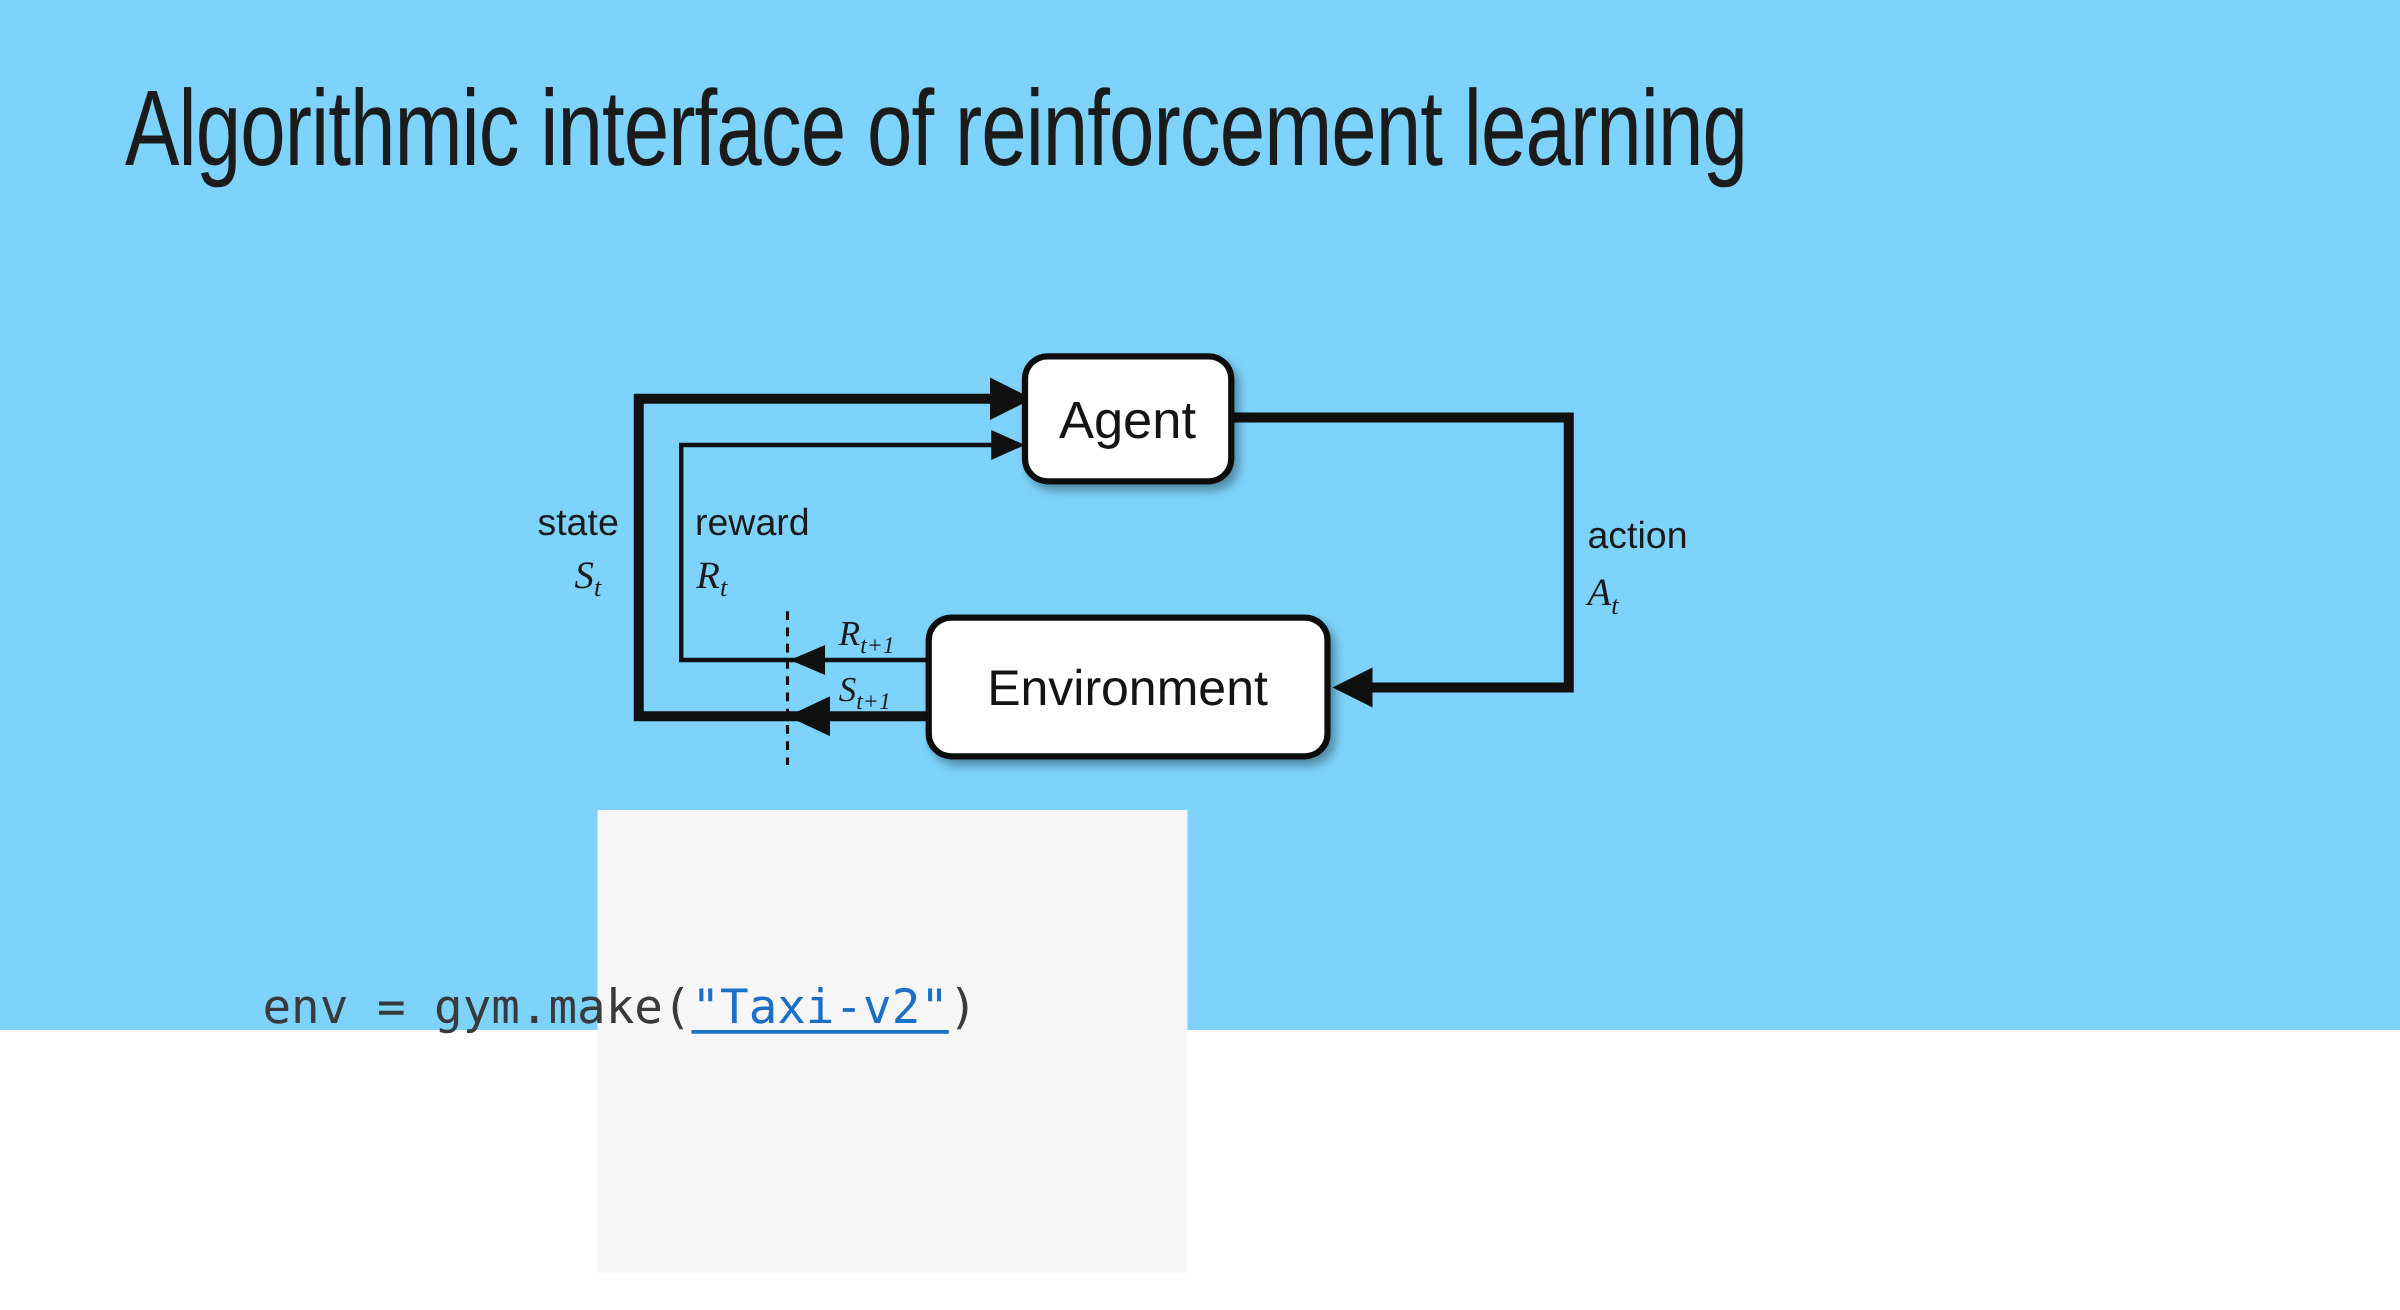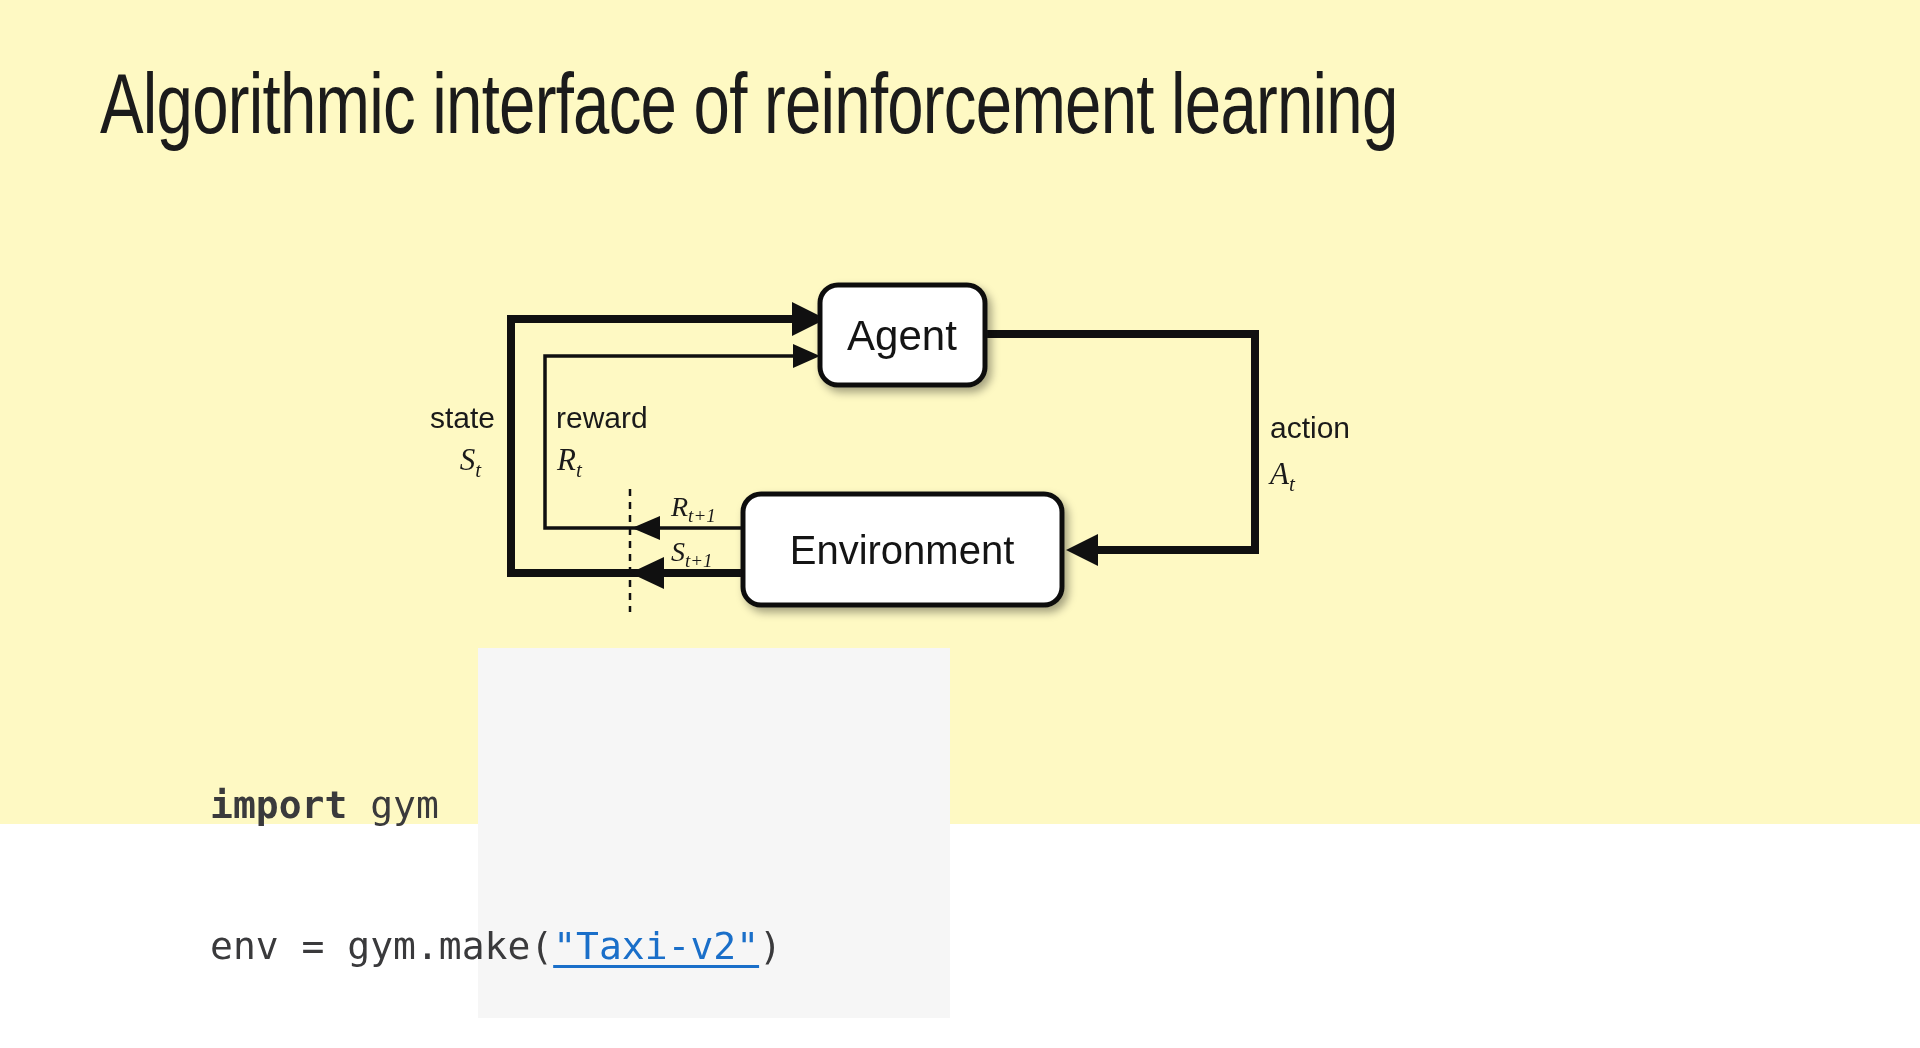"Algorithmic interface of reinforcement" .slide { background: #fef9c3 -> #7dd3fc }
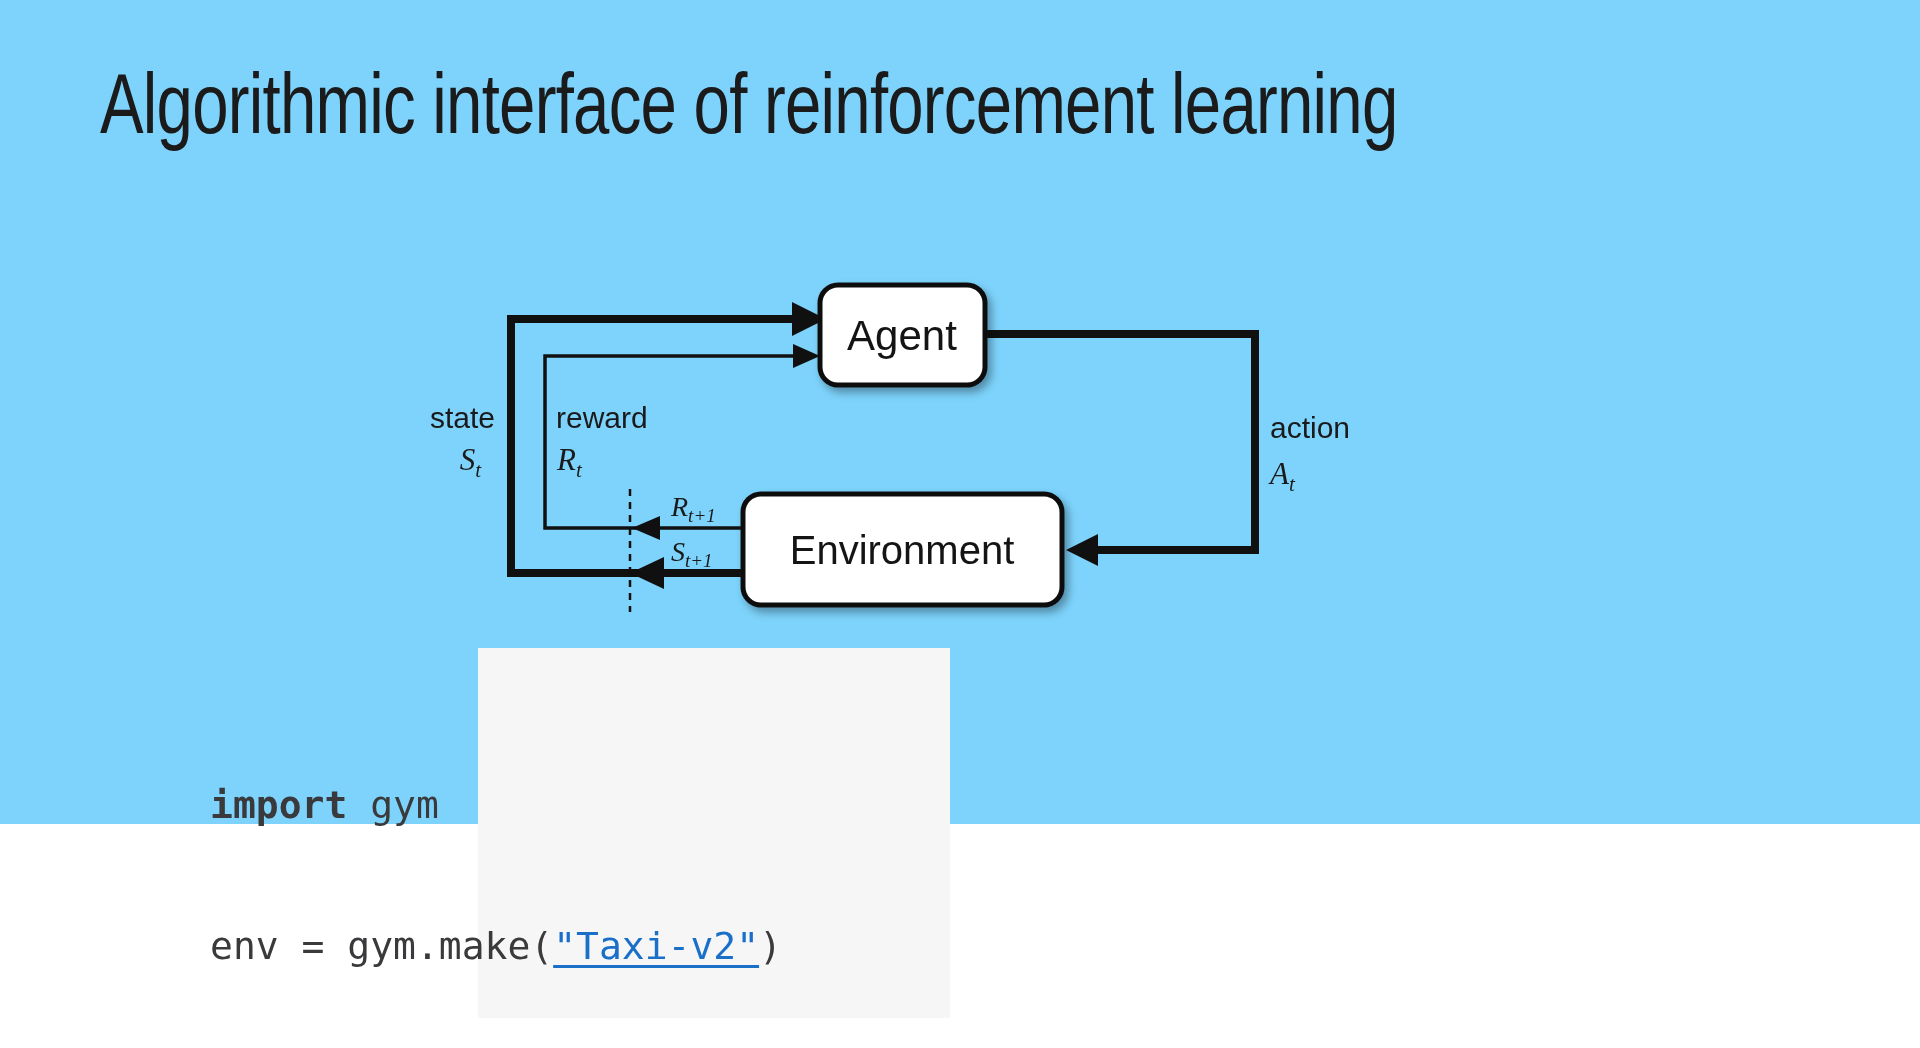"import gym" div.code-line { html: <div><span>import</span><span> gym</span></div> -> none }
